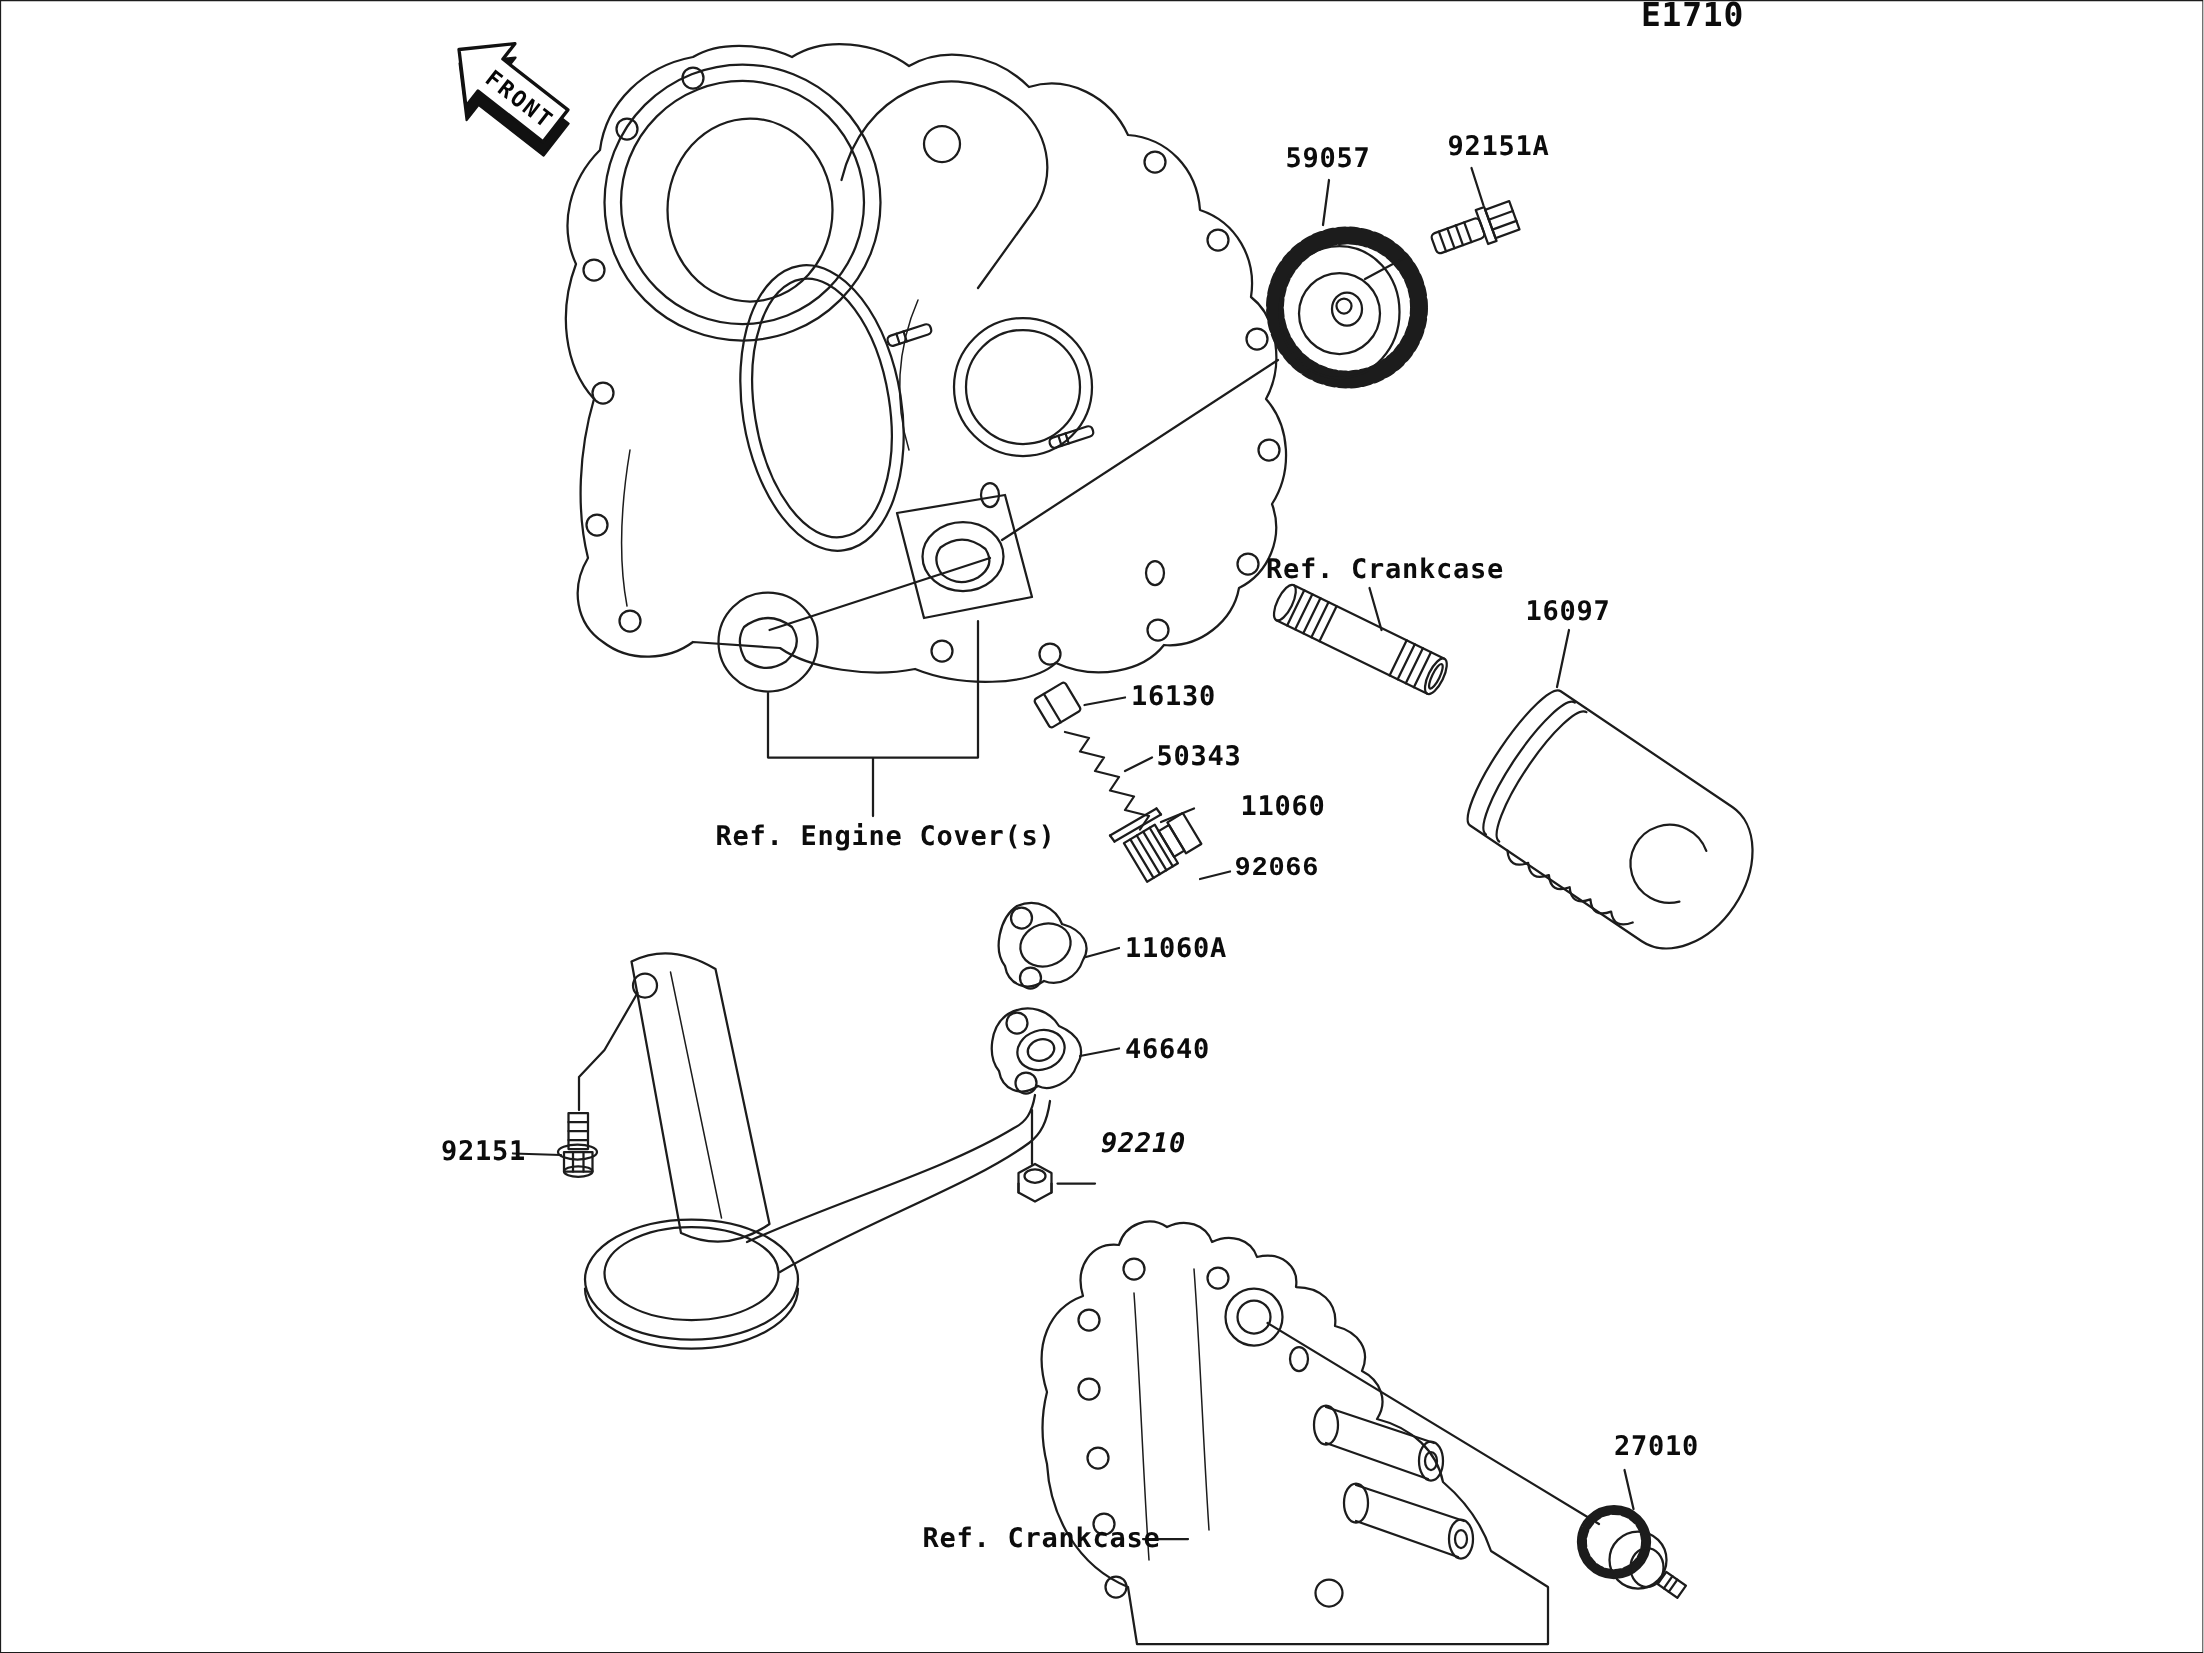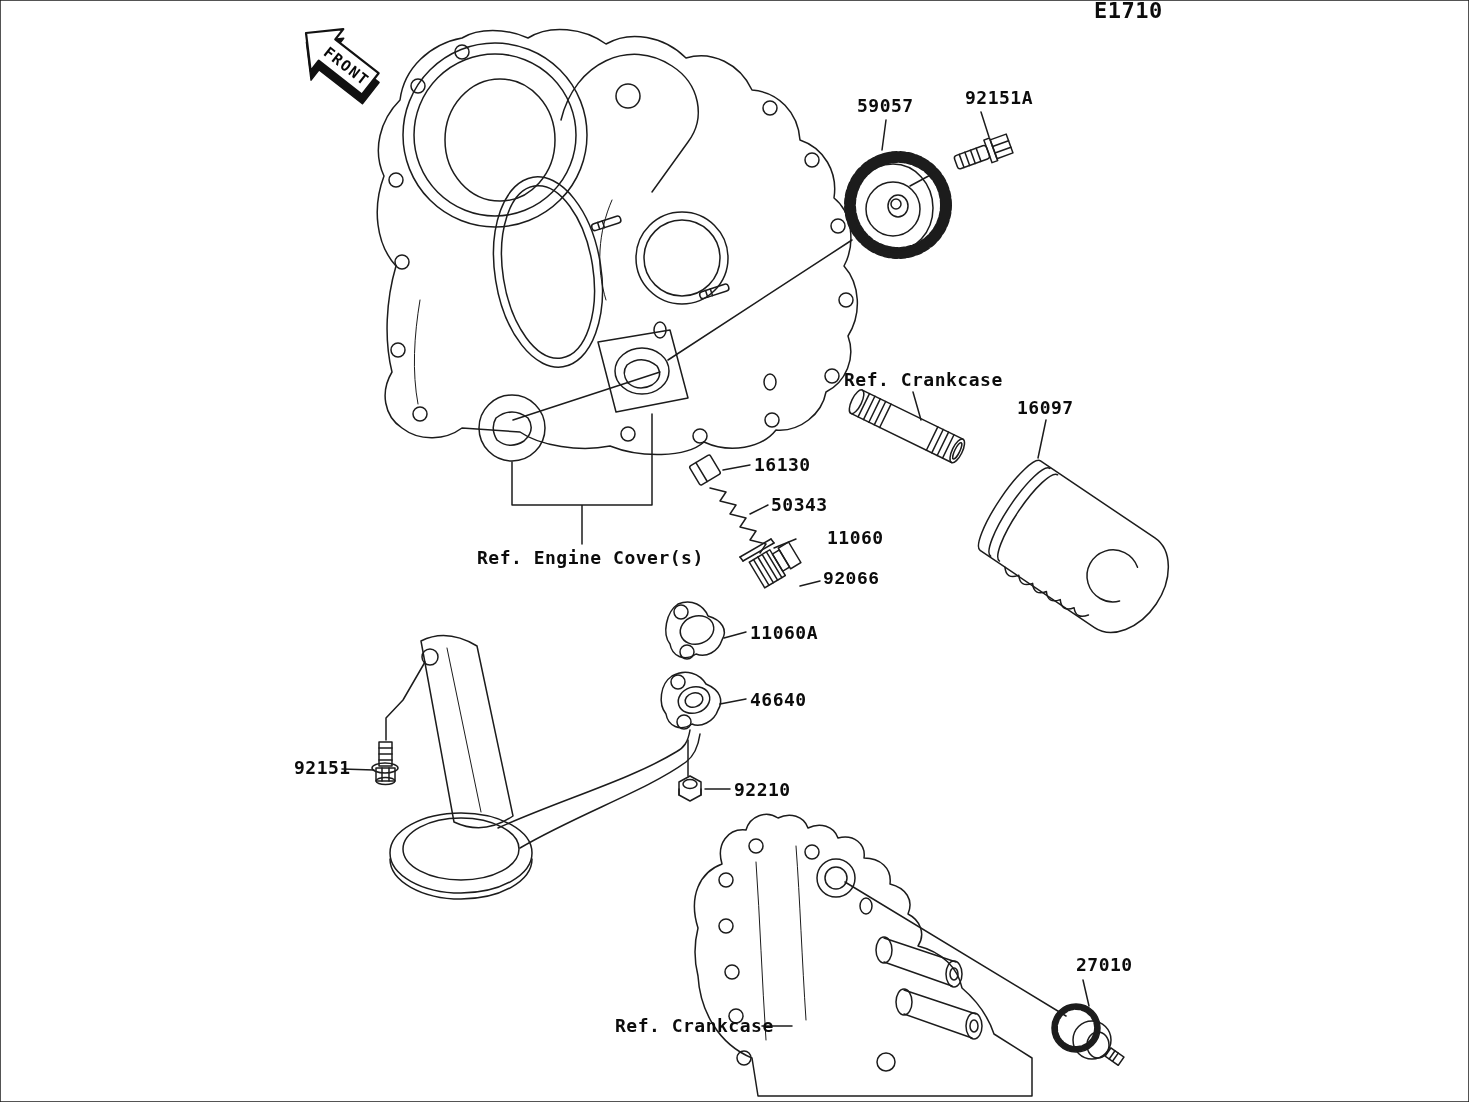"92210" div.lbl { font-style: none -> italic; top: 779px -> 752px }
